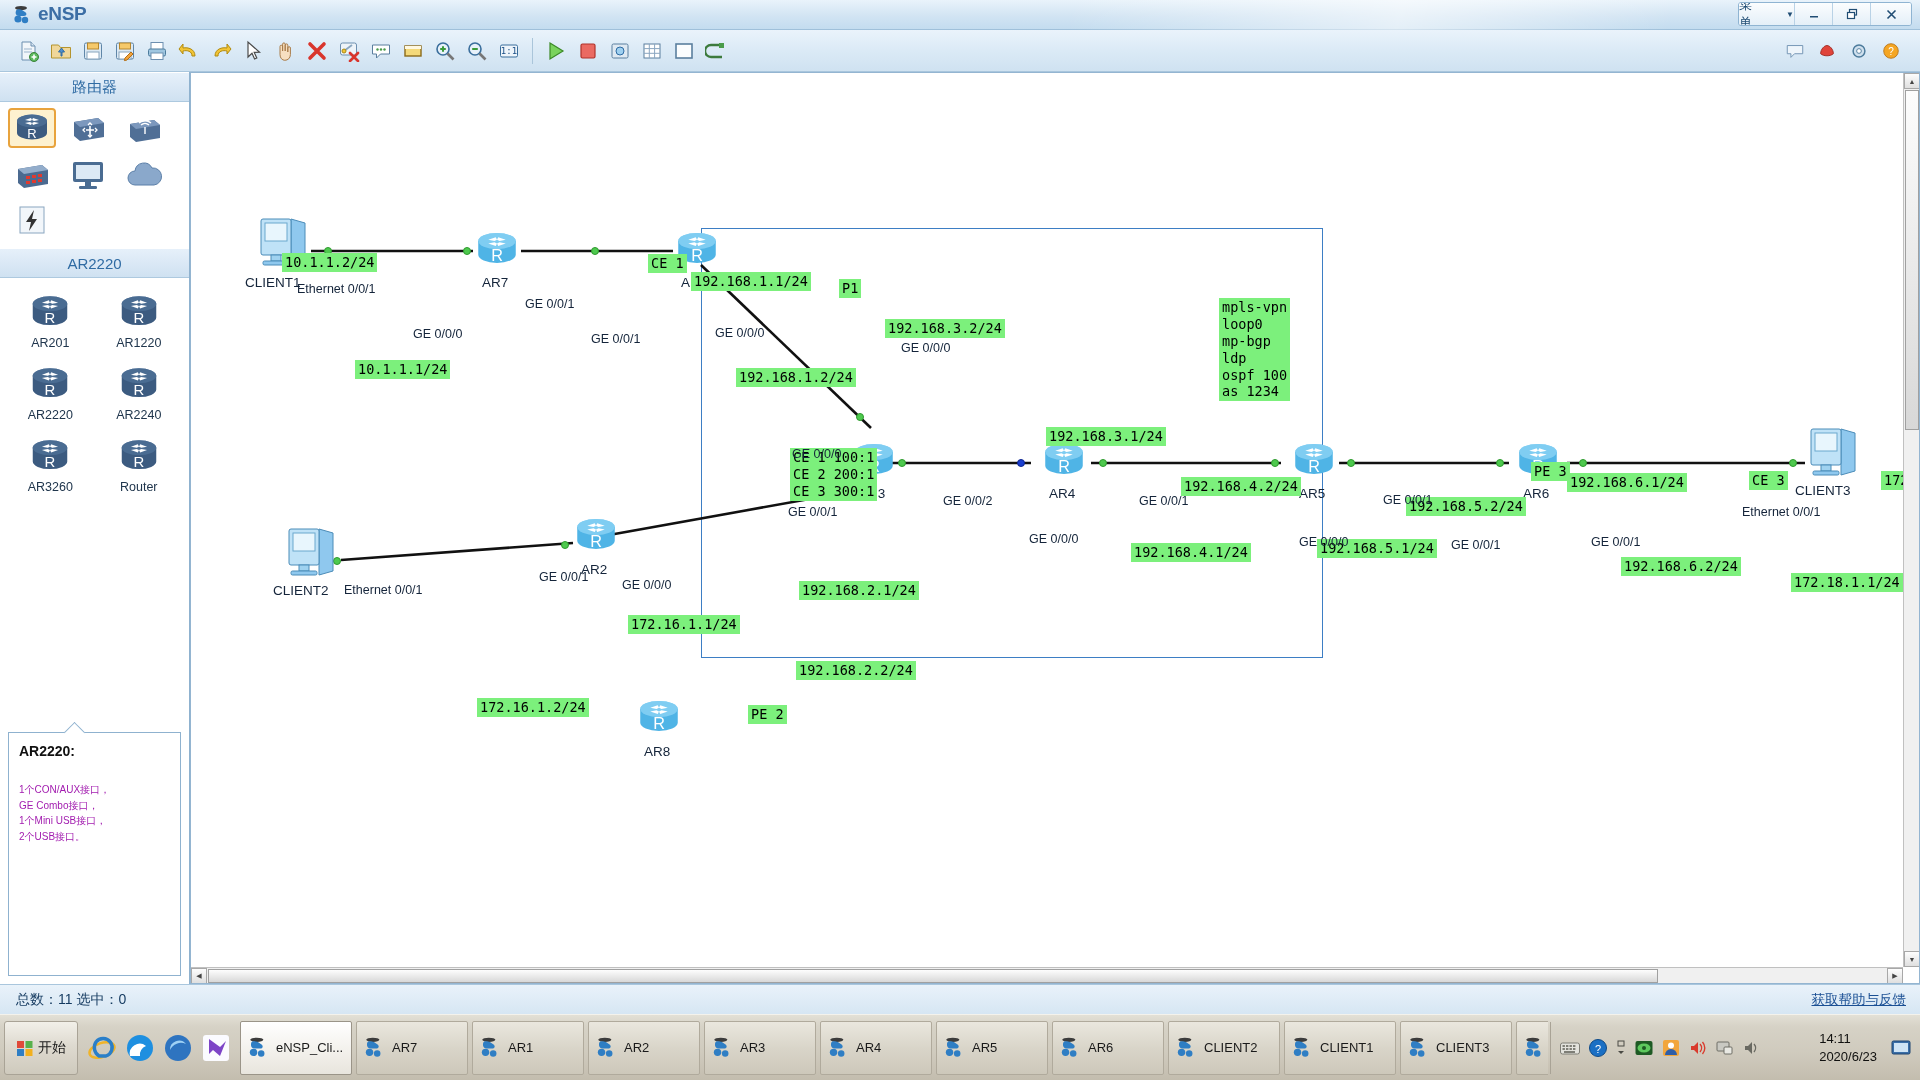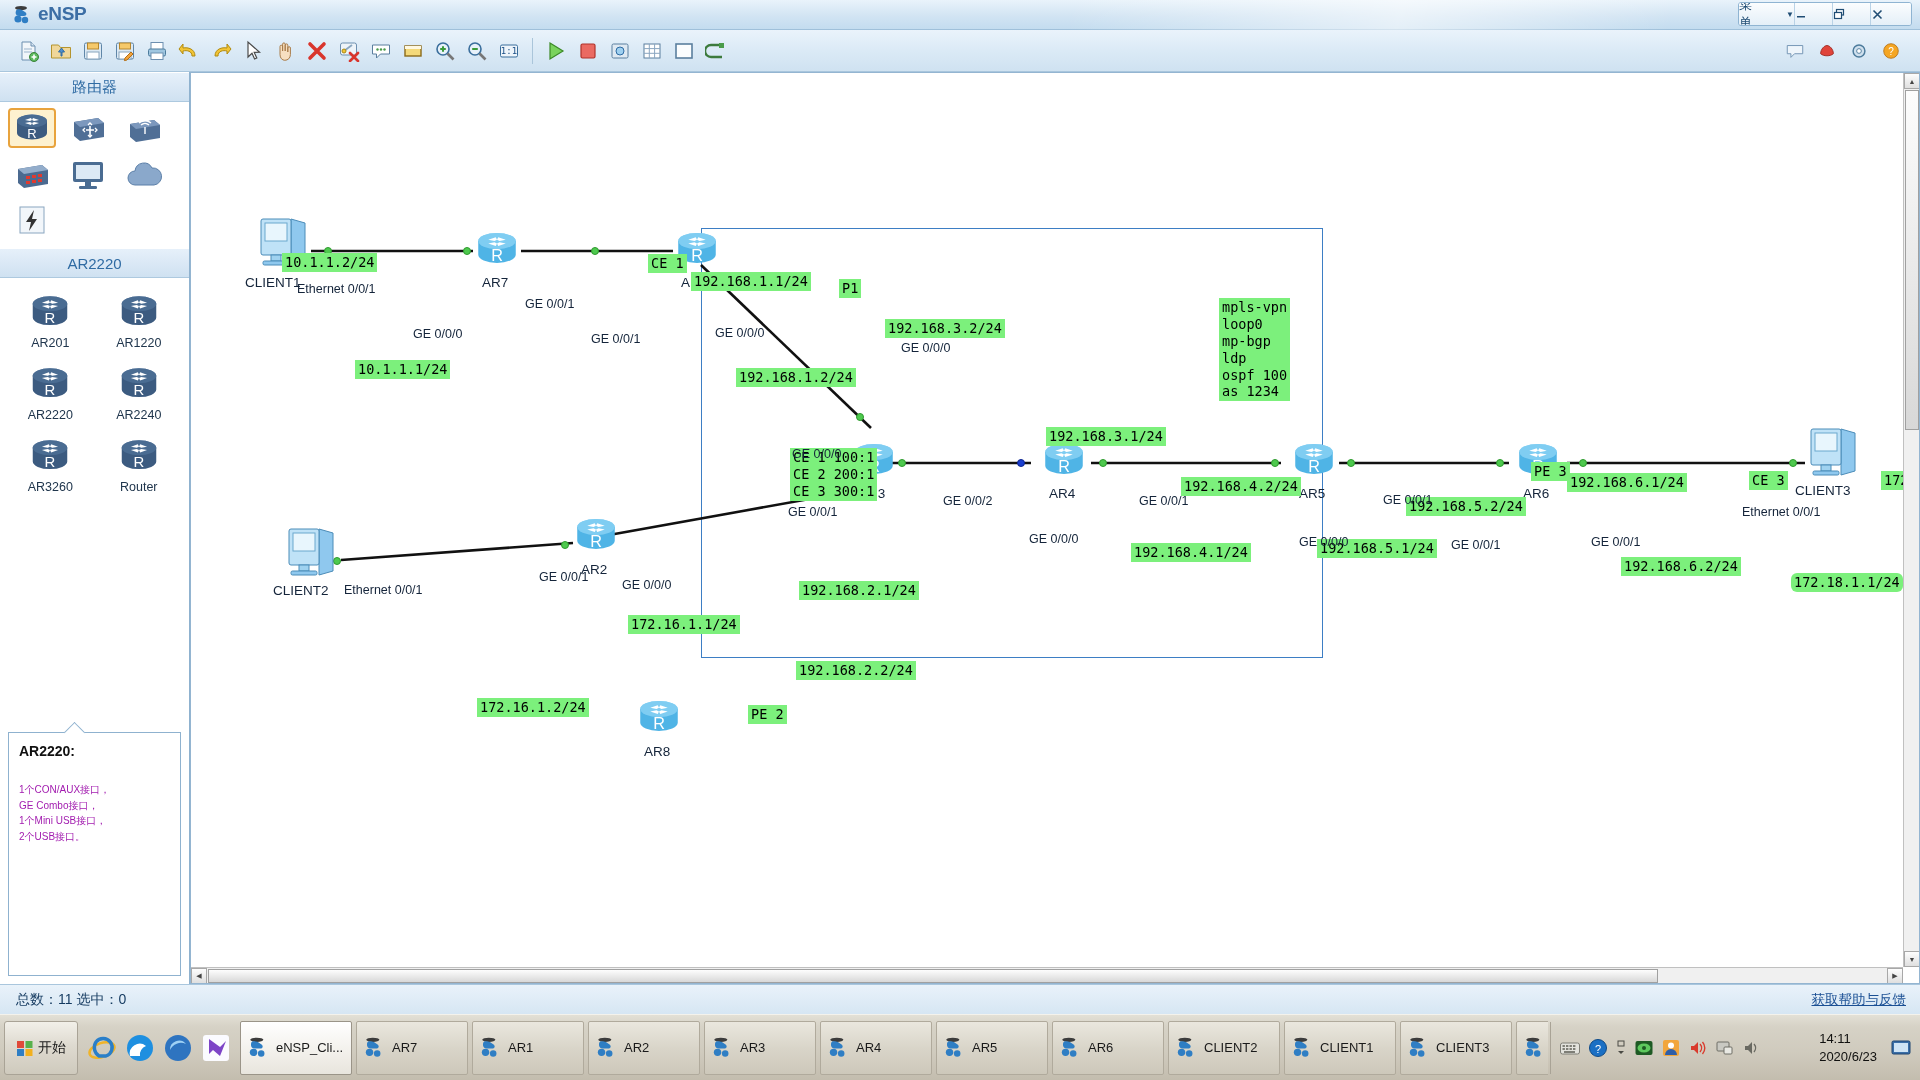"菜 单" .win-btn { justify-content: flex-start -> center }
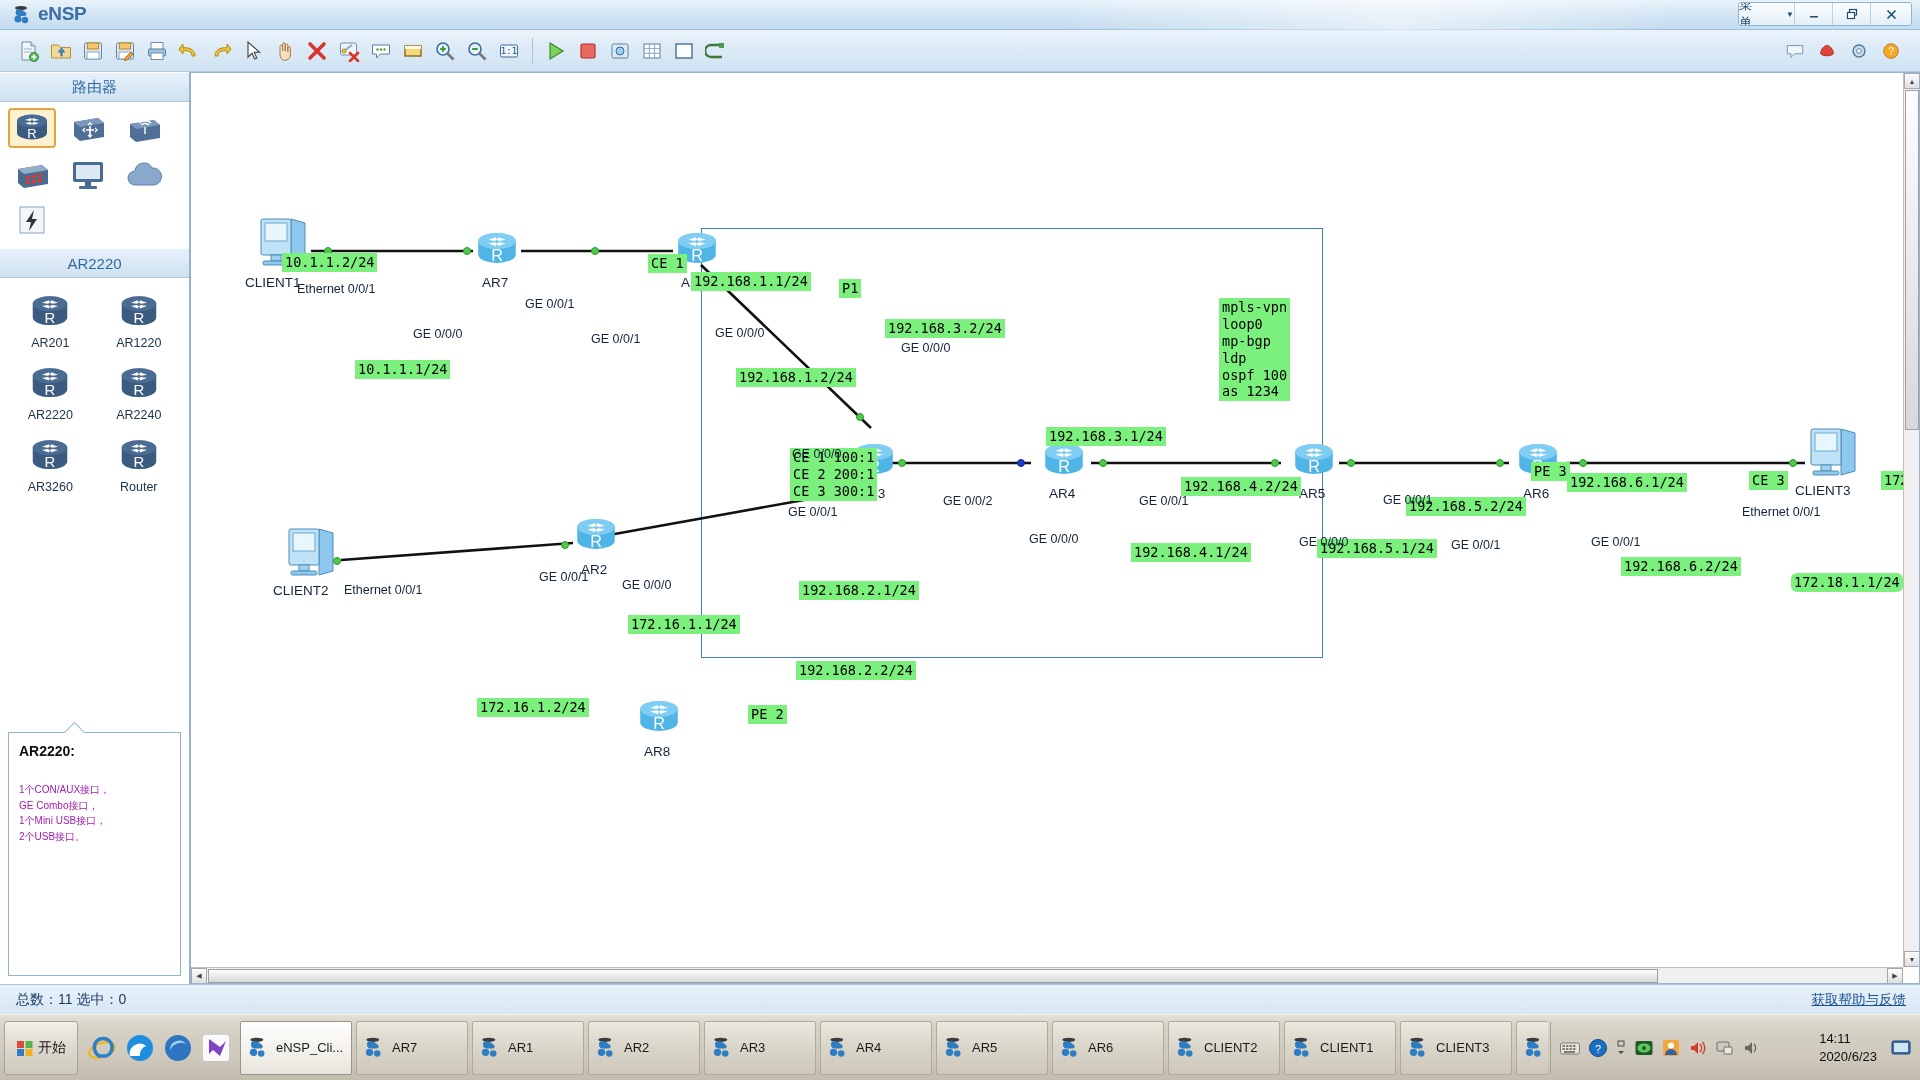"172.18.1.1/24" div.ipbadge { border-radius: 6px -> none }
